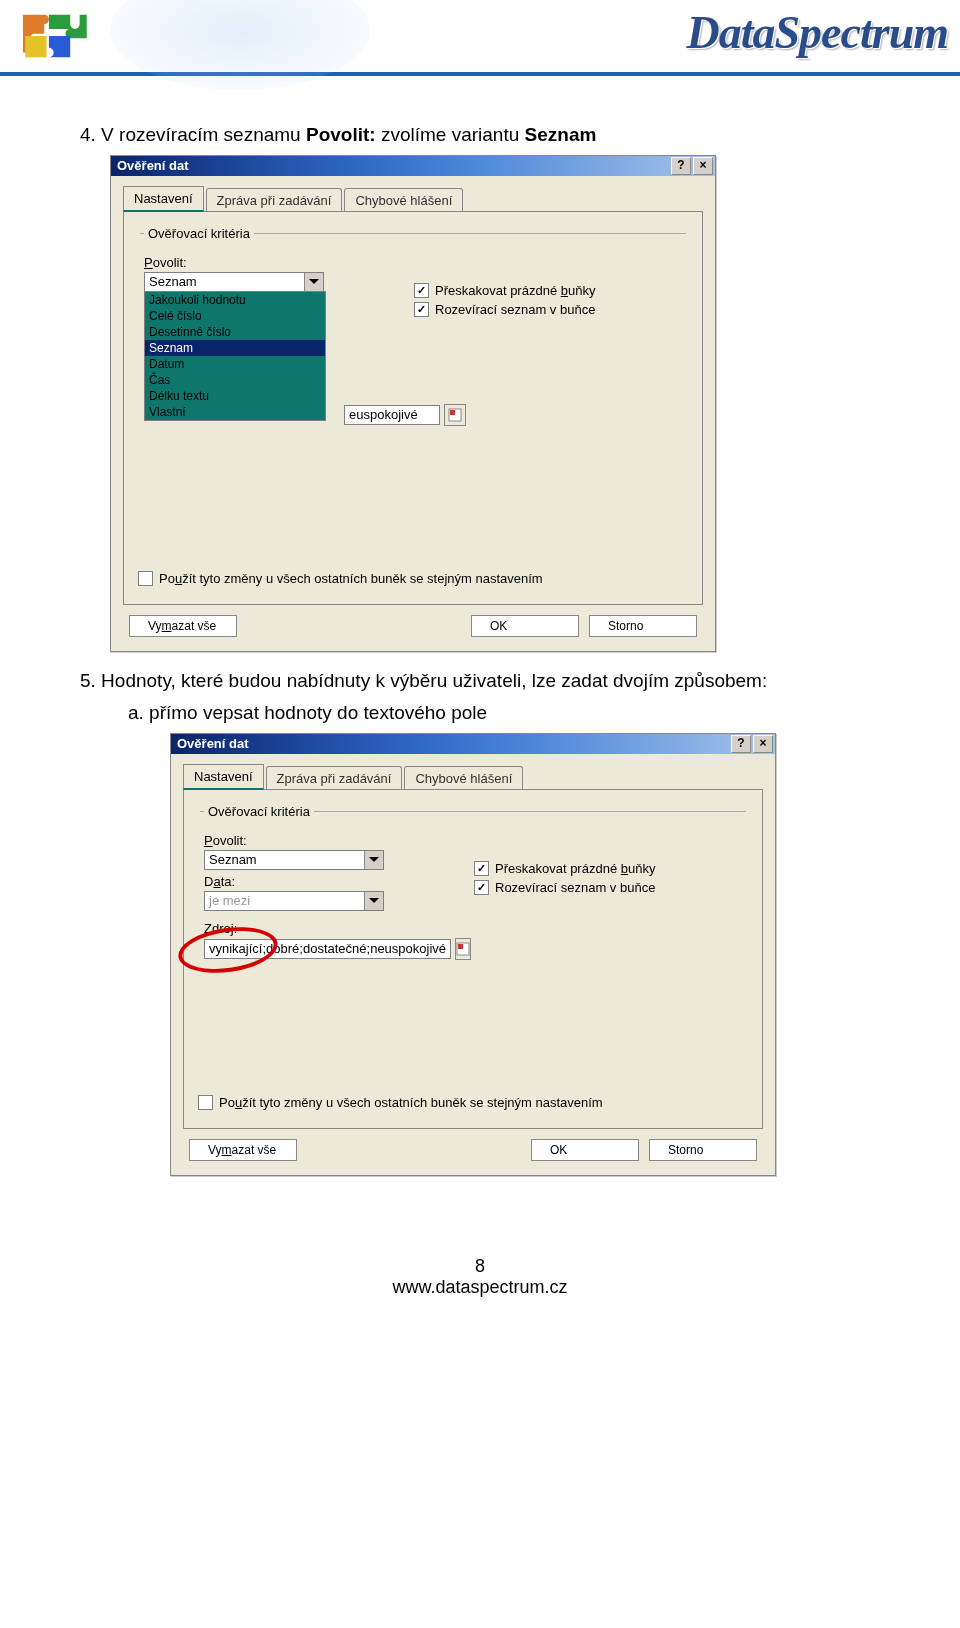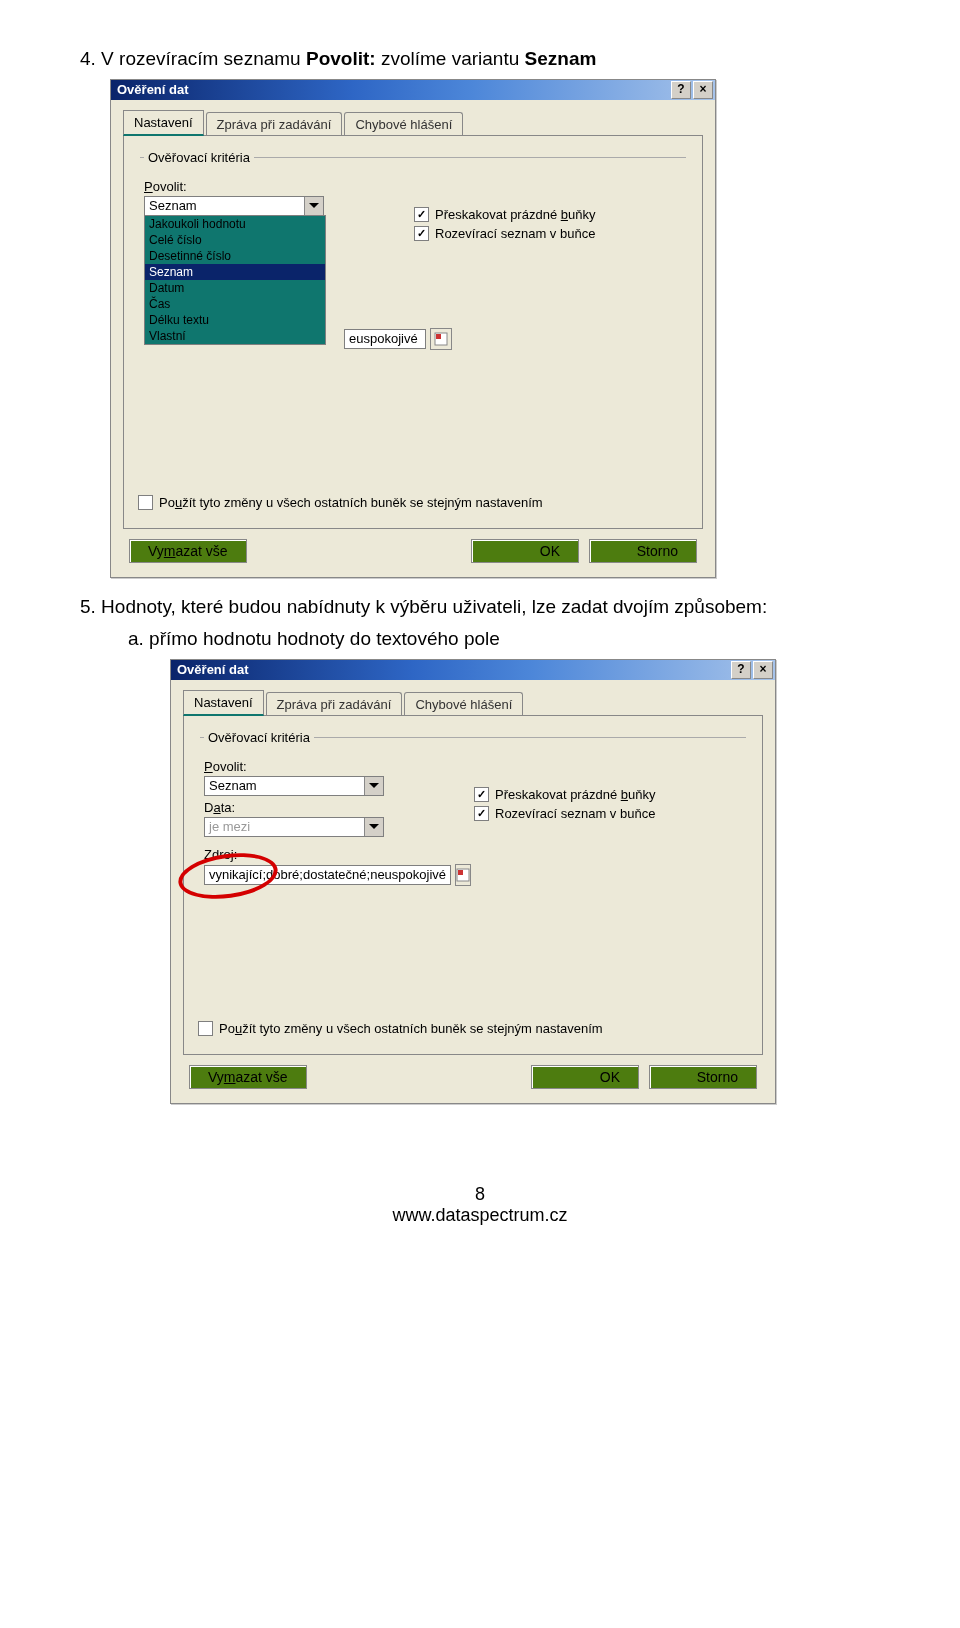"DataSpectrum" div.banner { html: none -> <div> <div> <svg> <path></path> <path></path> <path></path> <path></path> </svg> </div> <div></div> <div>DataSpectrum</div> </div> }
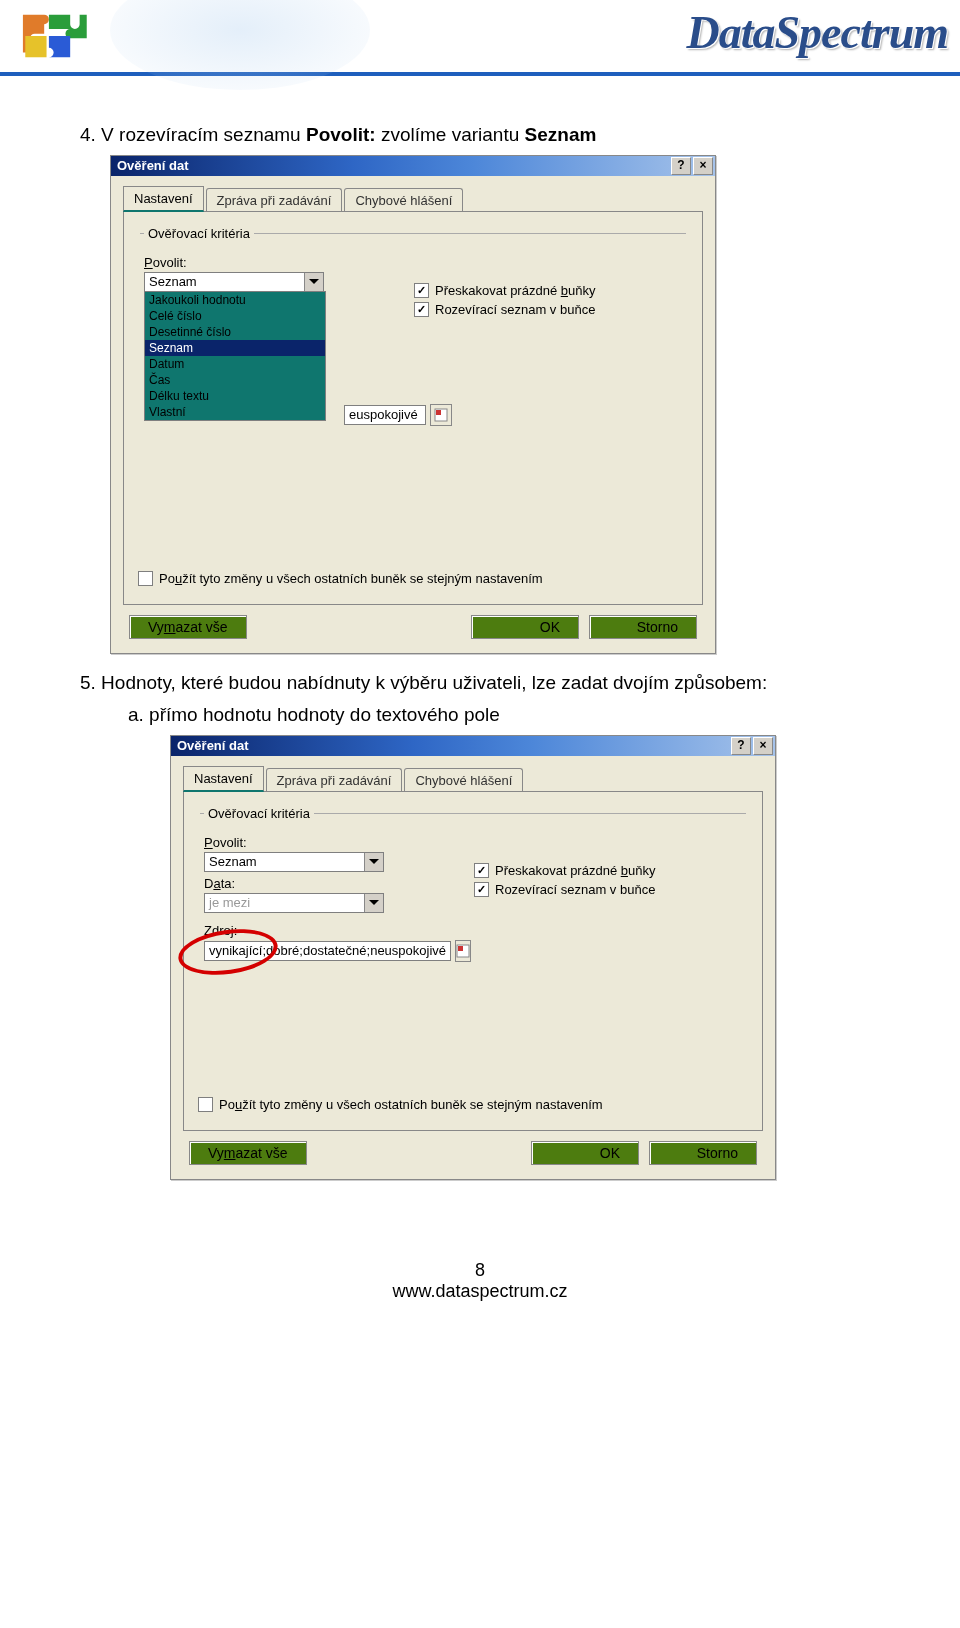"euspokojivé" div.textin { width: 82px -> 96px }
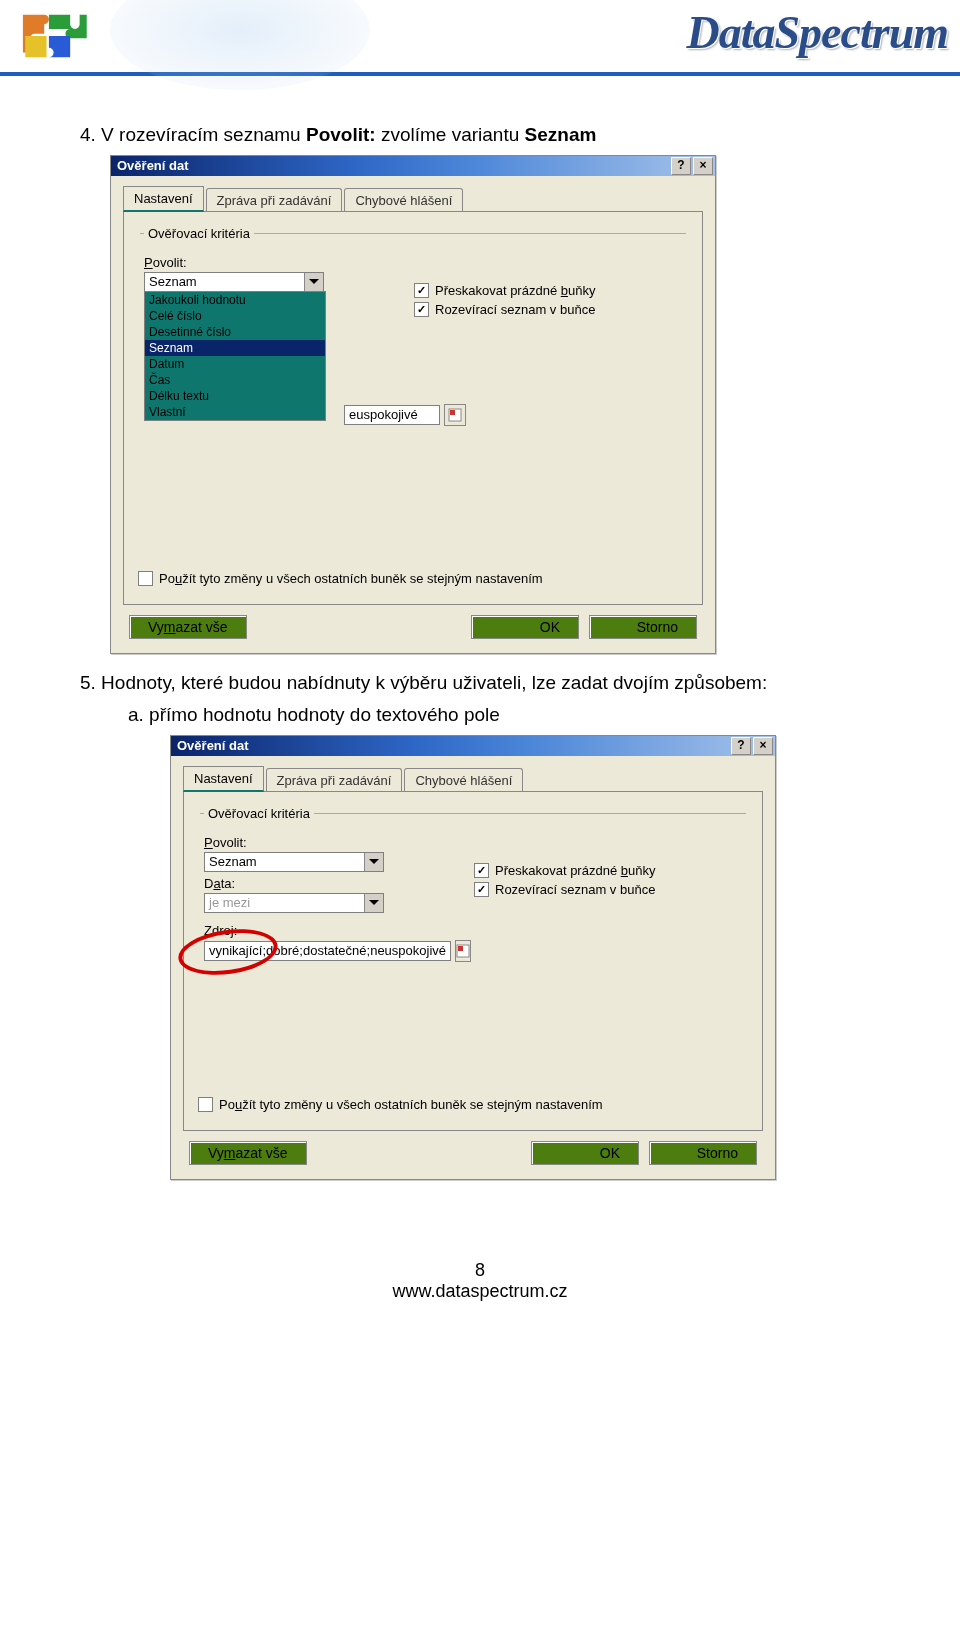"Vymazat vše" .btn { background: #4d7c0f -> #ffffff; font-size: 14px -> 12px; text-align: right -> left }
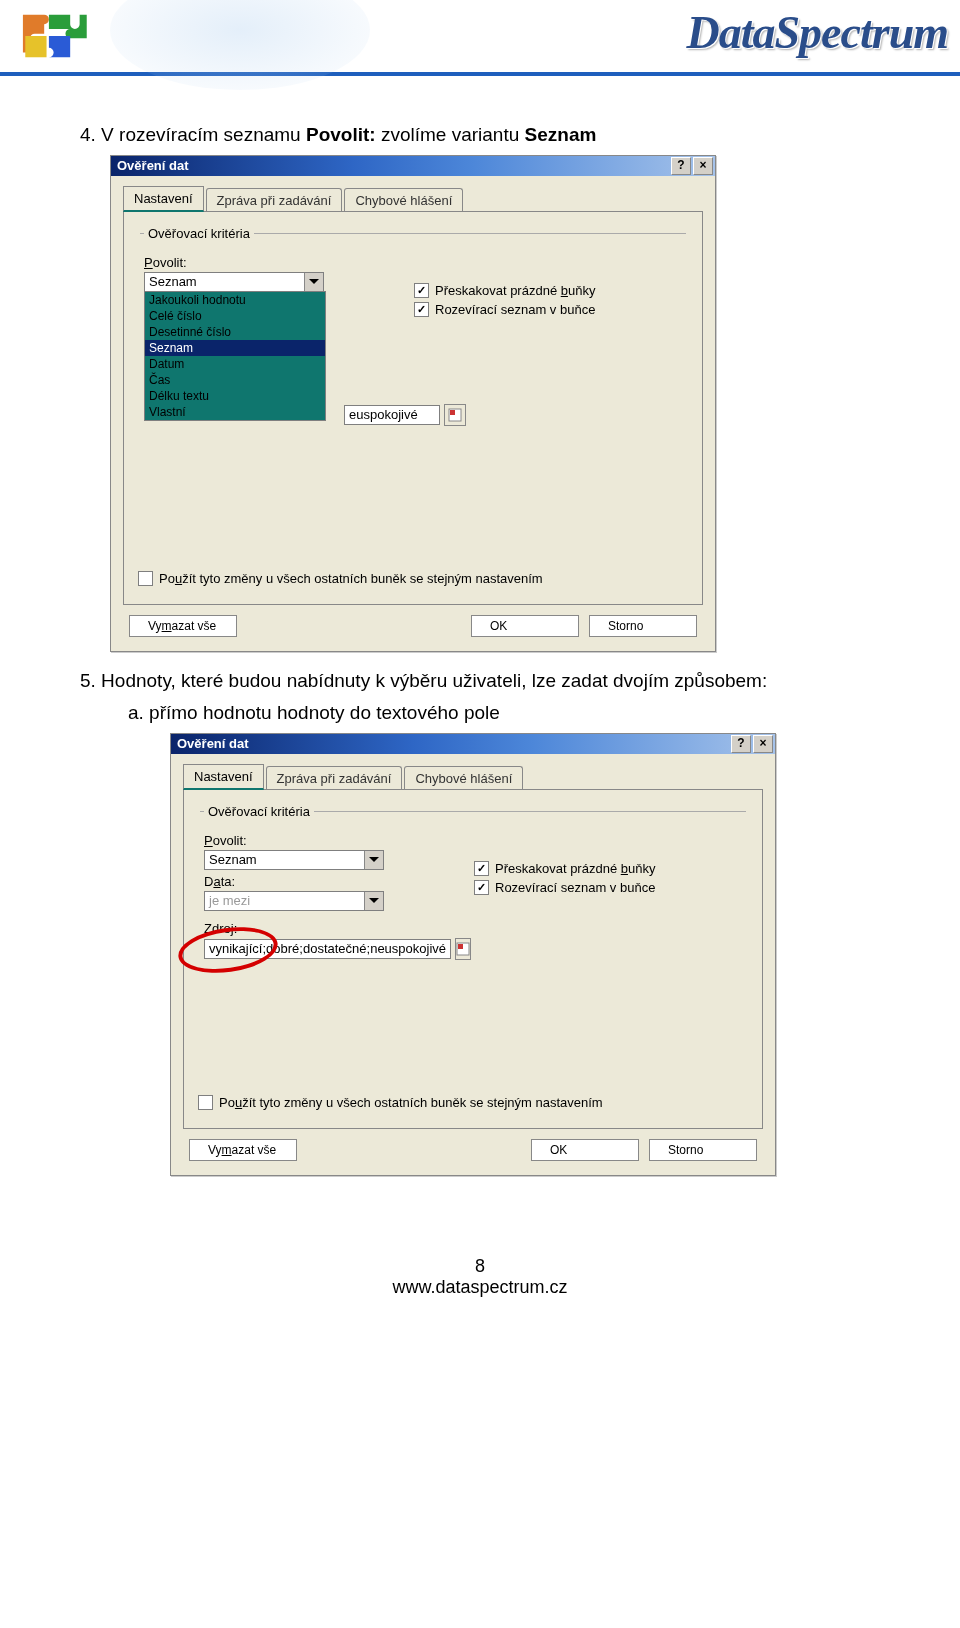"a. přímo hodnotu hodnoty do" p.step-text { text: hodnotu -> vepsat }
